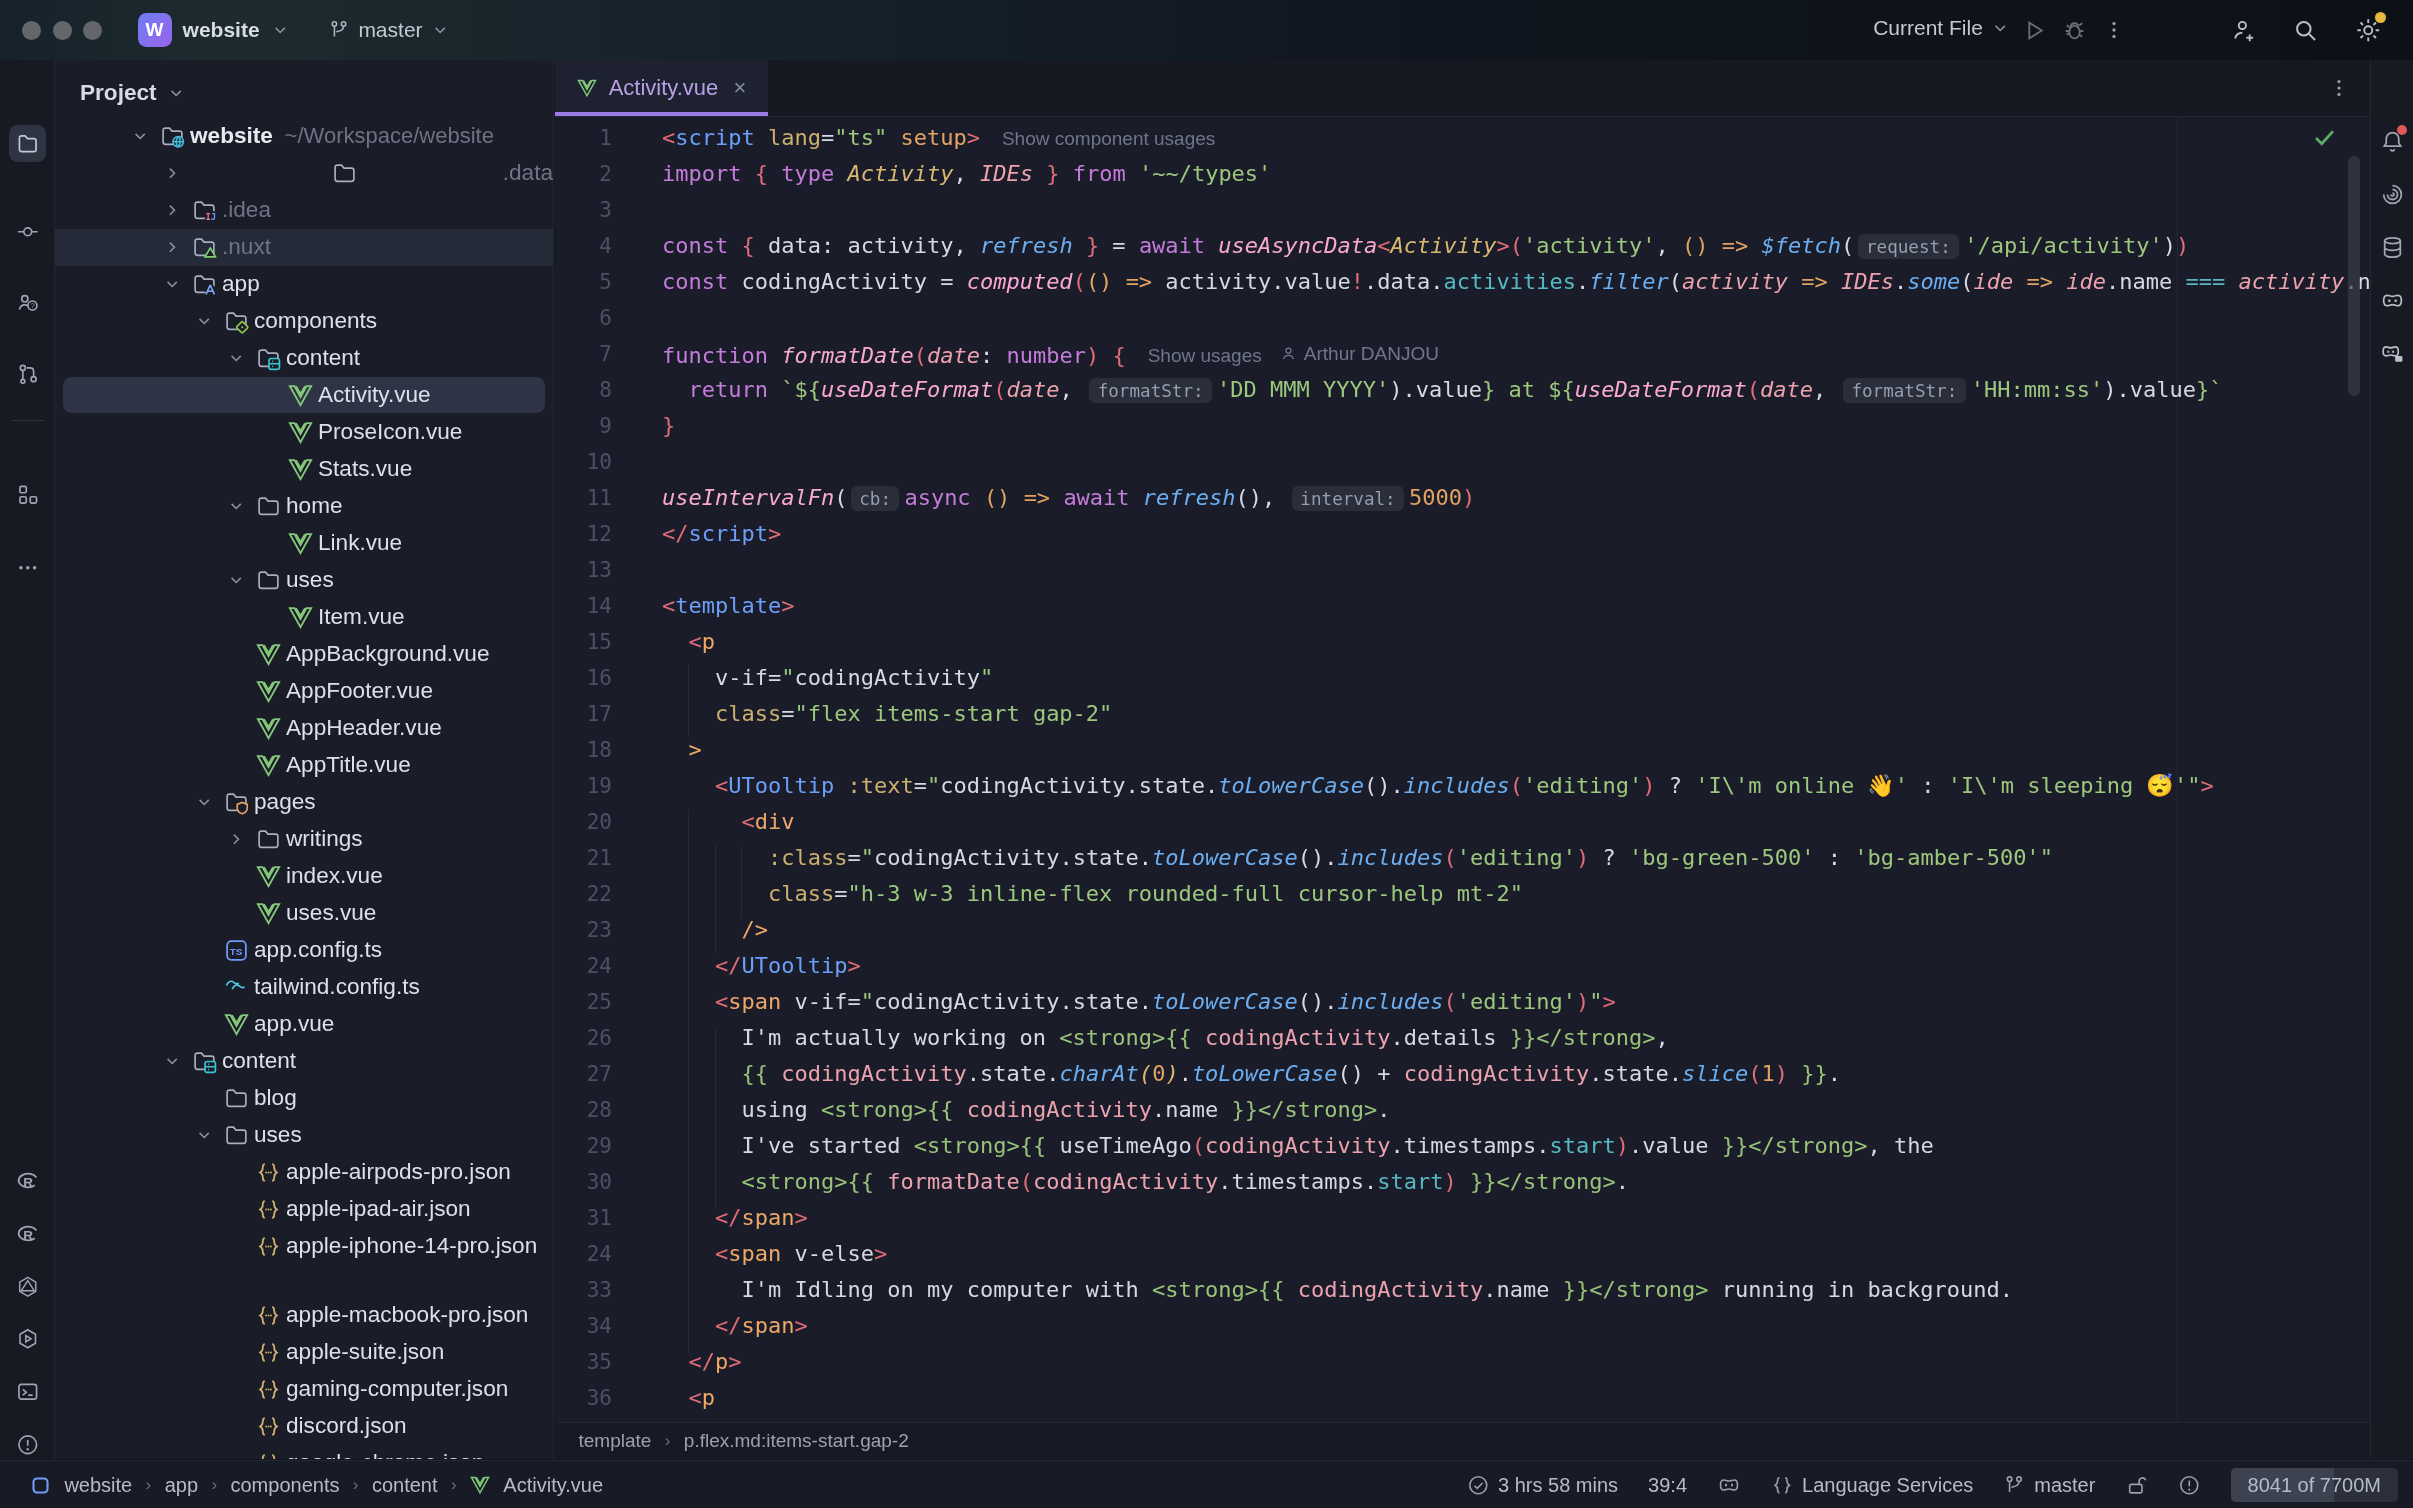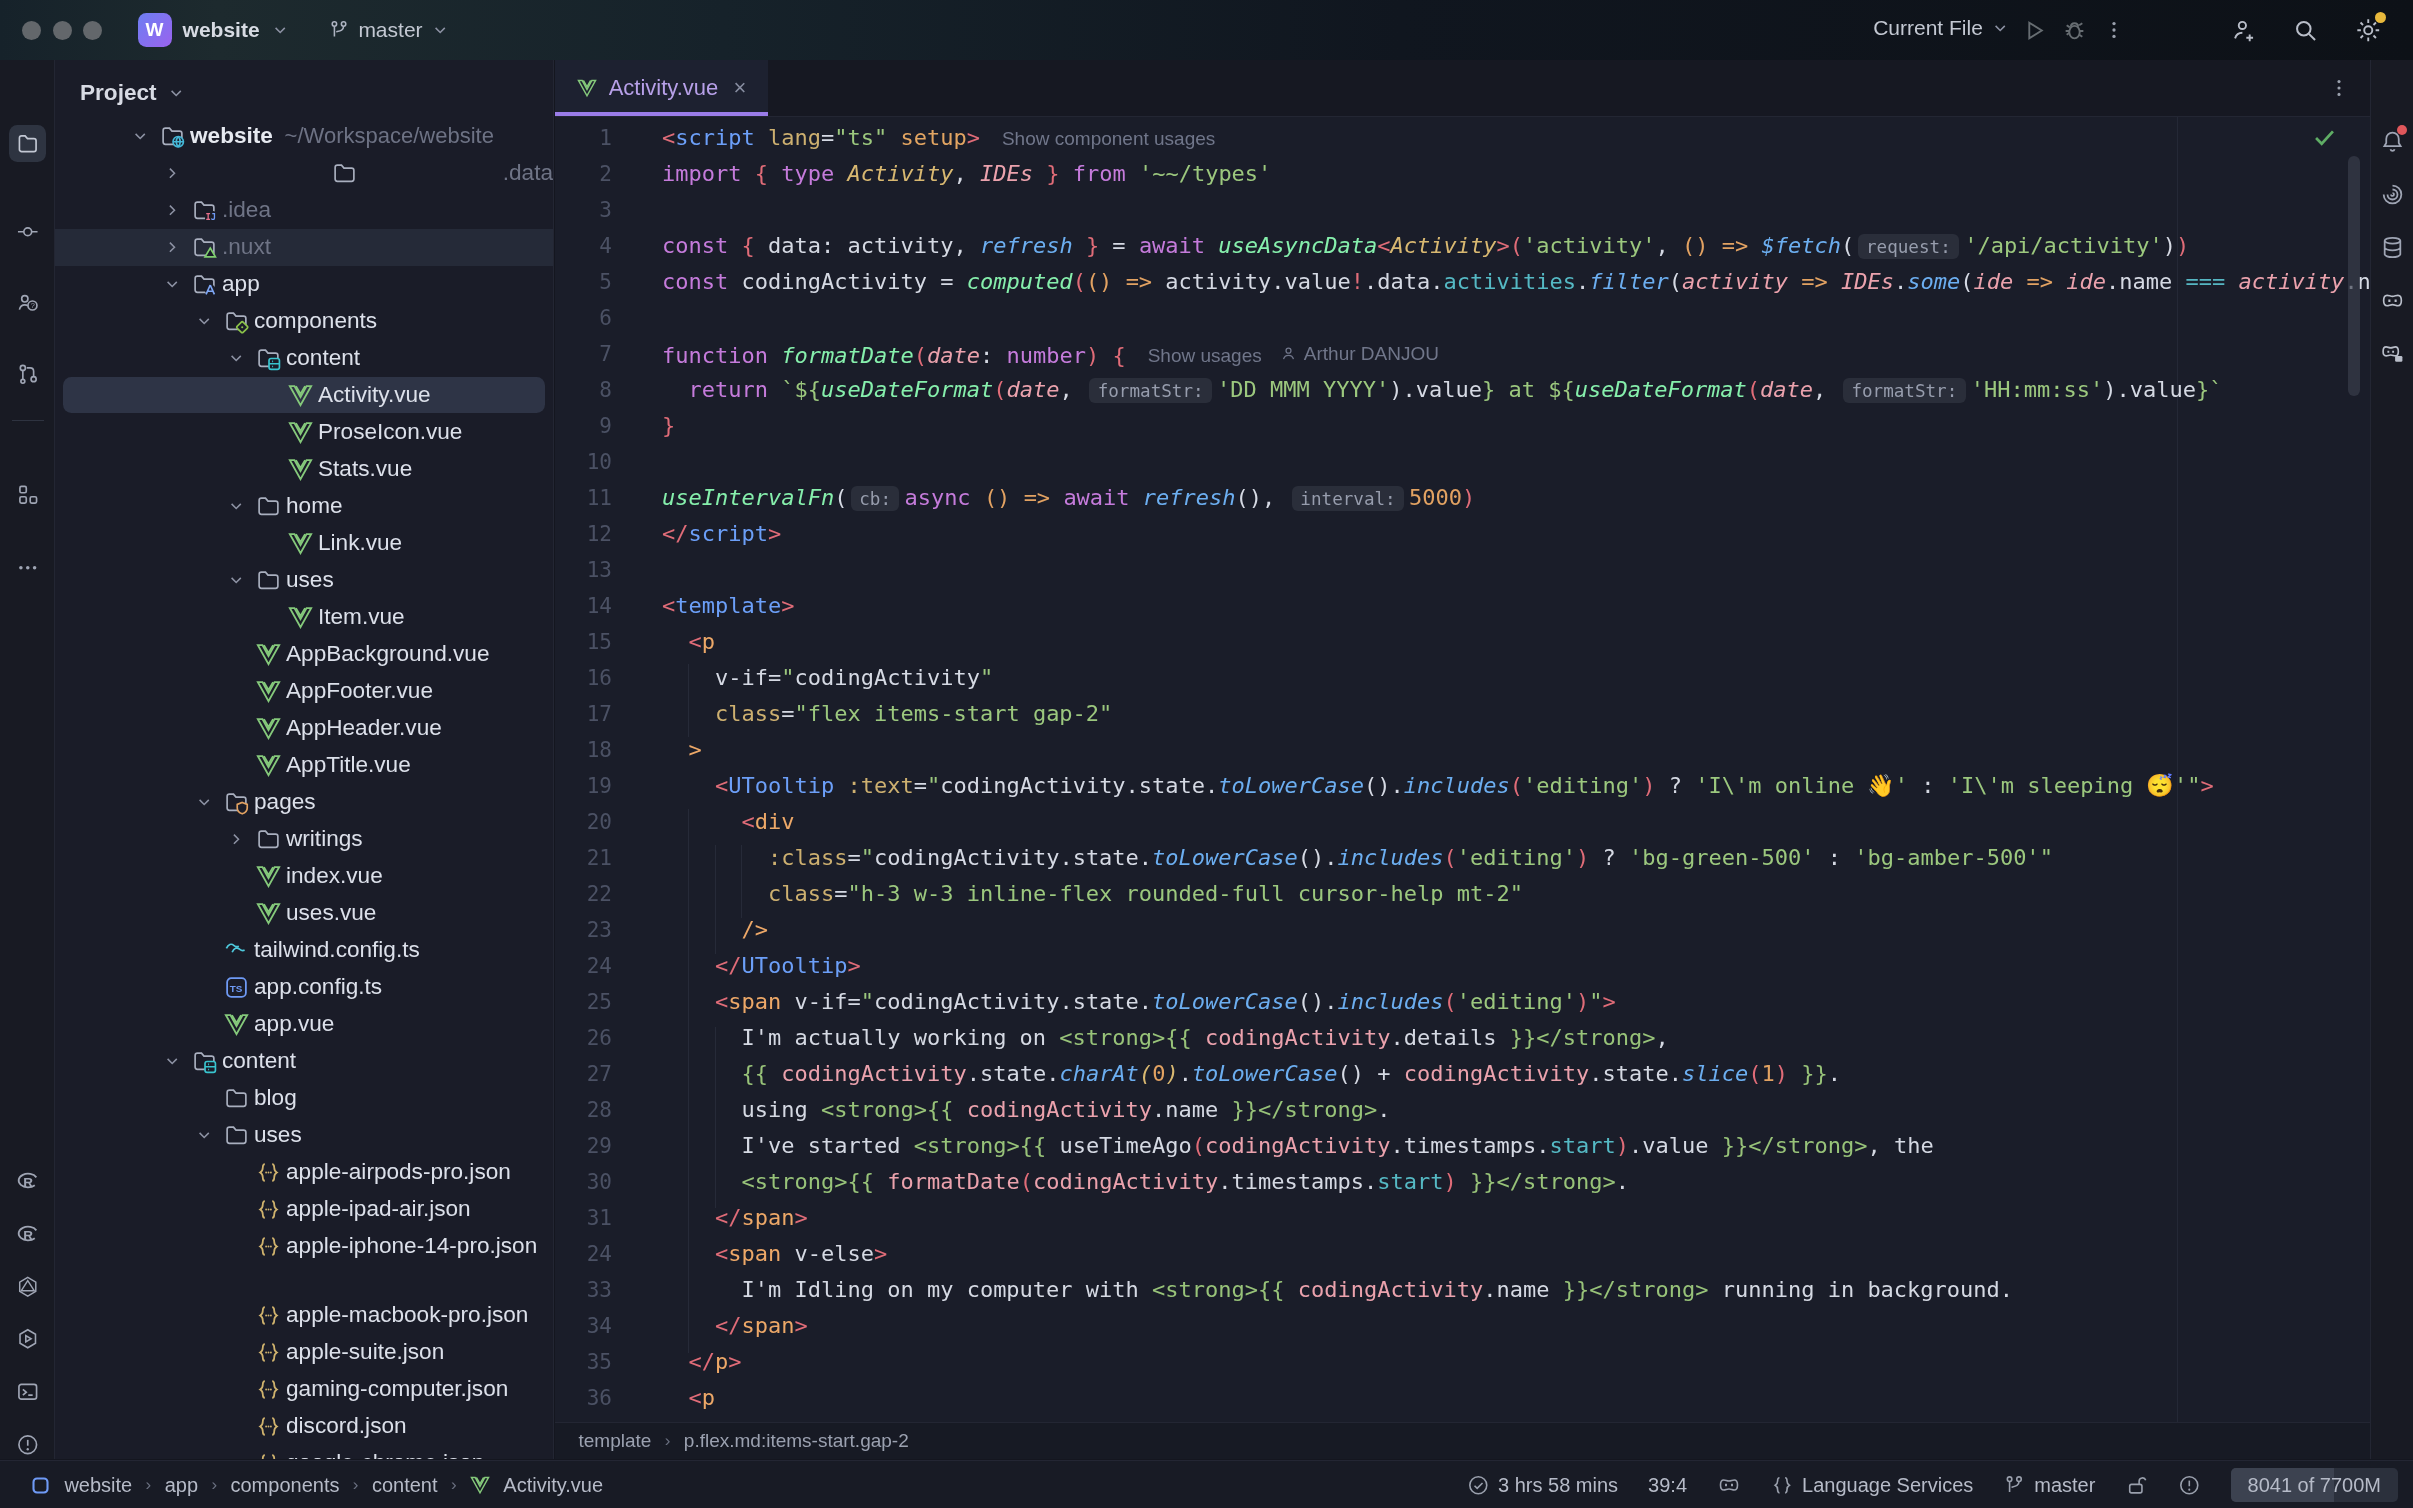"useAsyncData" .sg-fnp { color: #86efac -> #f9a8d4 }
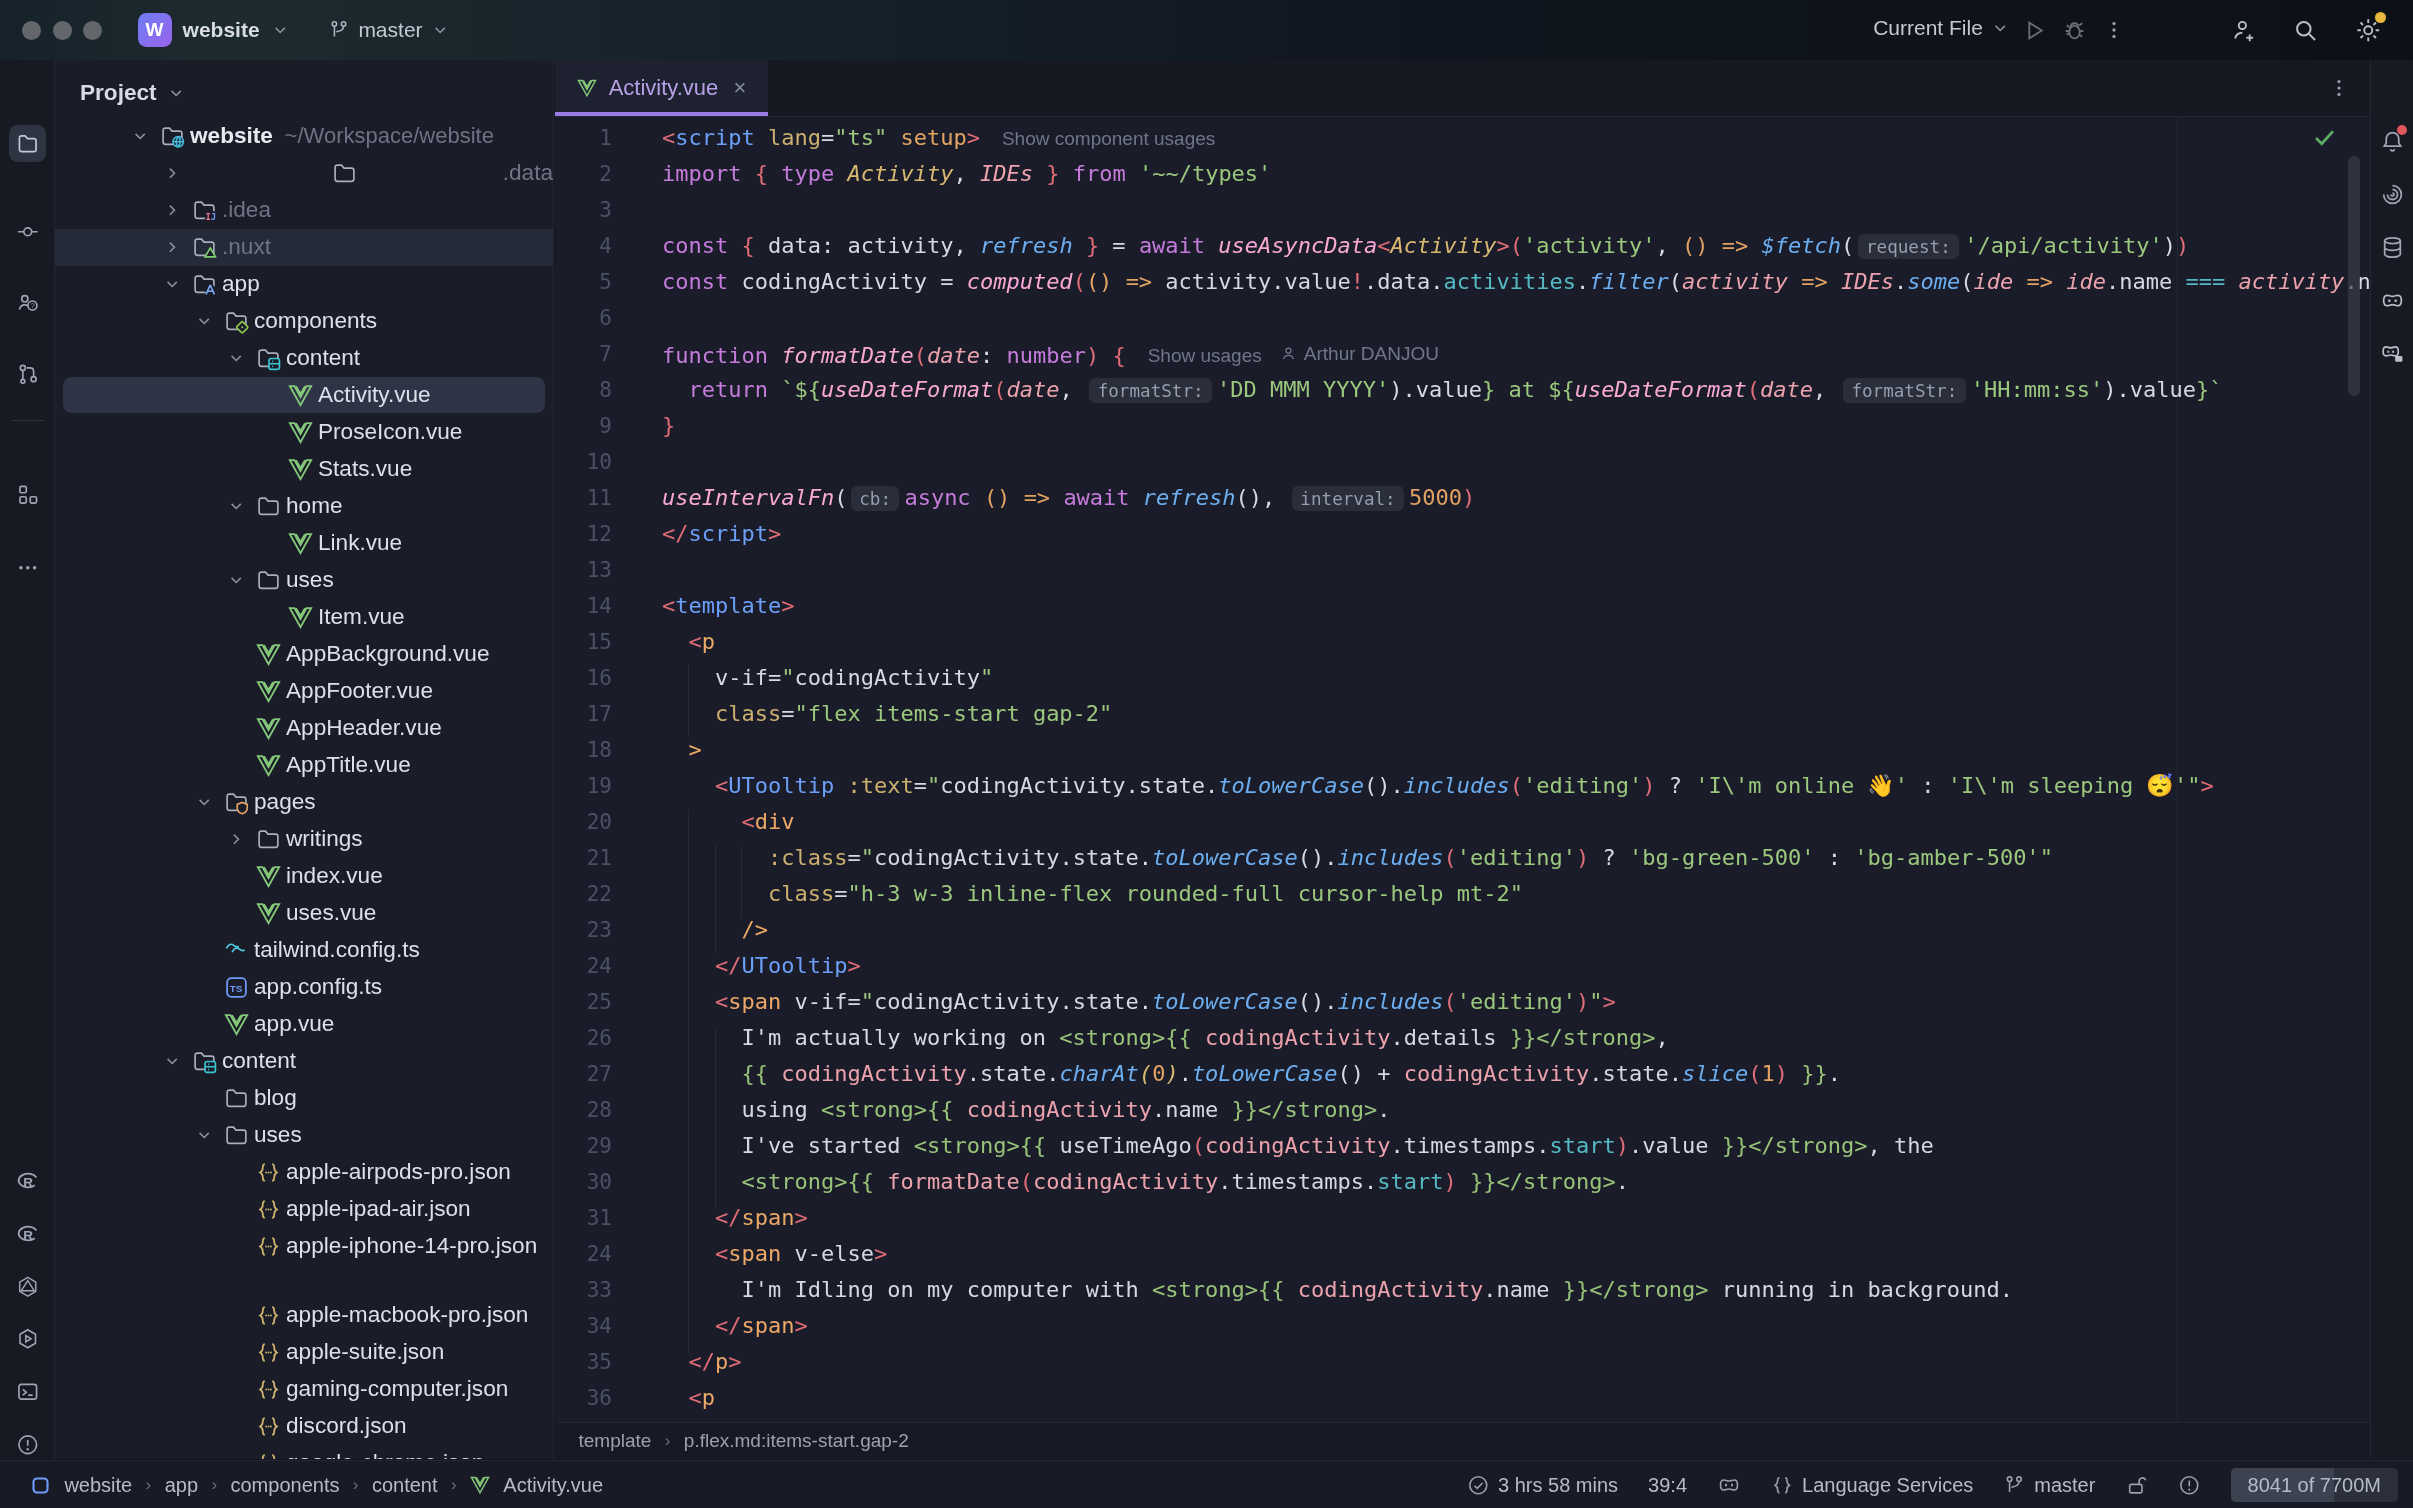"tailwind.config.ts" div.trow { order: before "TS" -> after "TS" }
